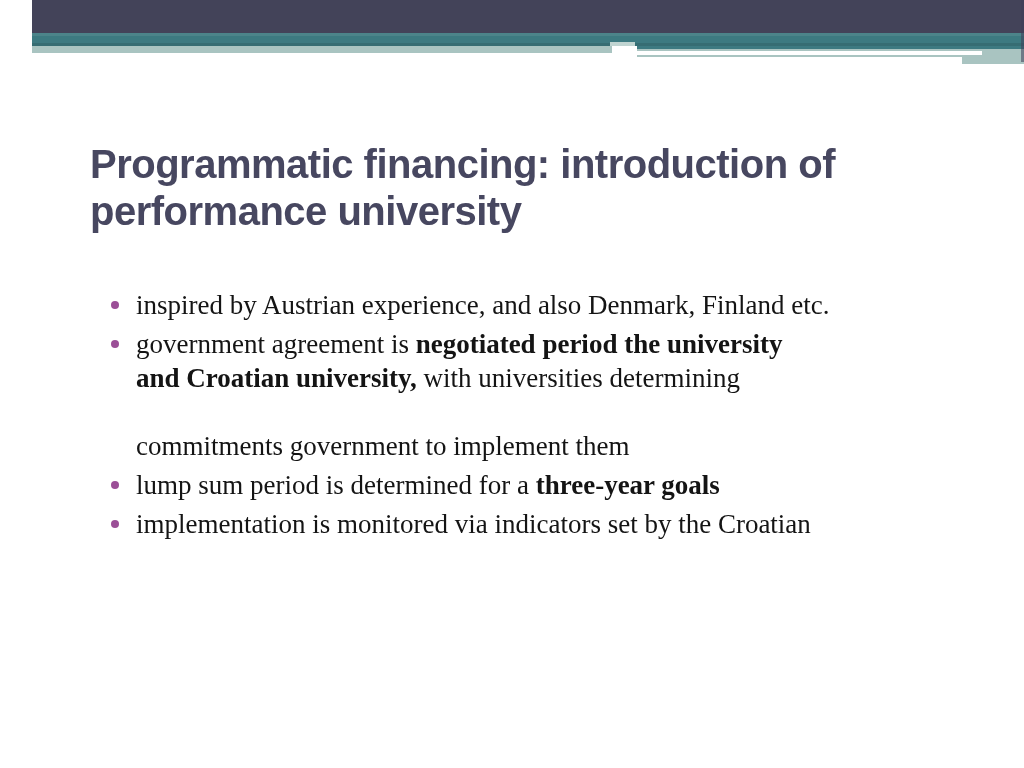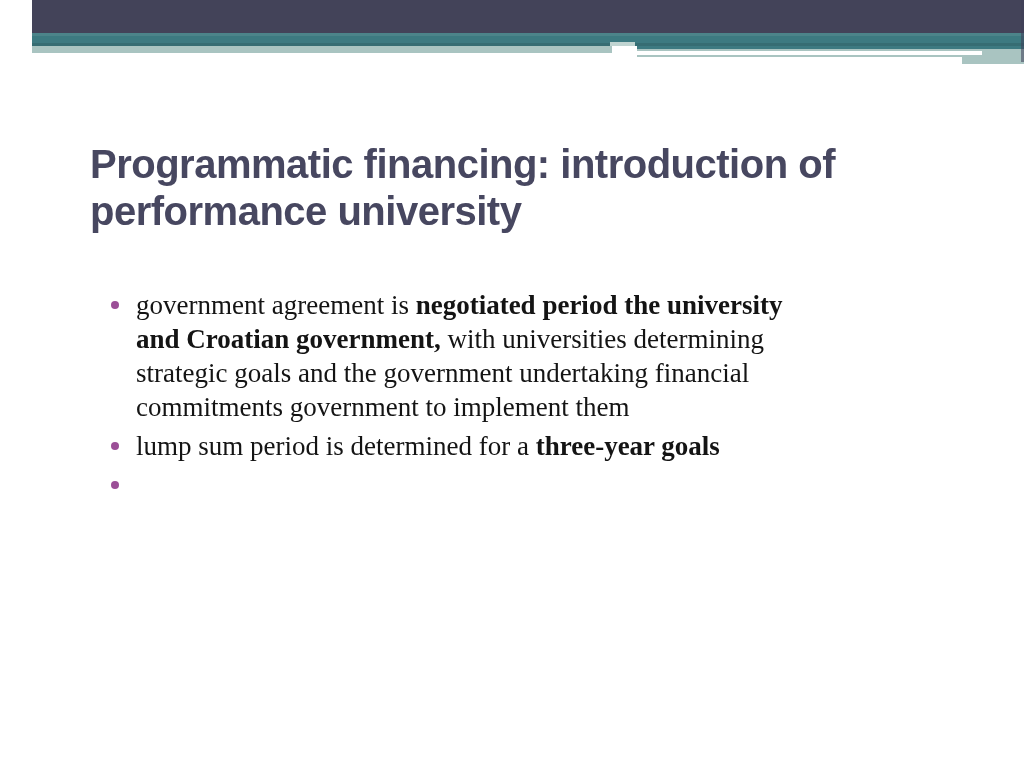"inspired by Austrian experience, and" div.bullet-item { html: none -> <div><span></span><span><span>inspired by Austrian experience, and also Denmark, Finland etc.</span></span></div> }
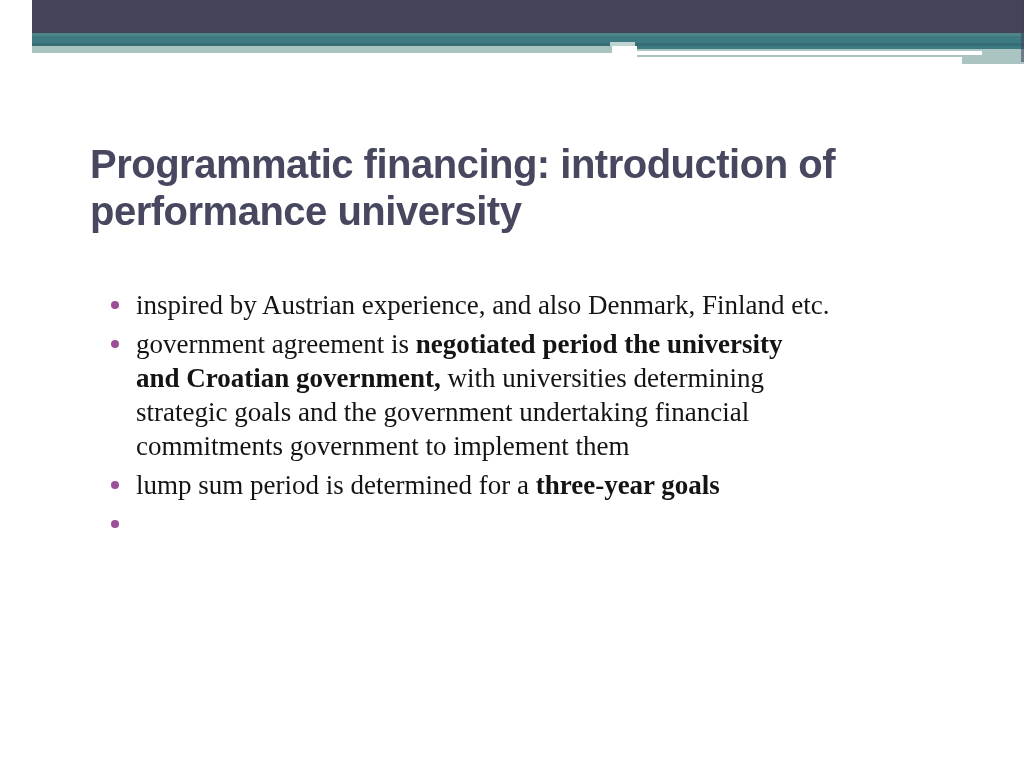"and Croatian government," b { text: government -> university }
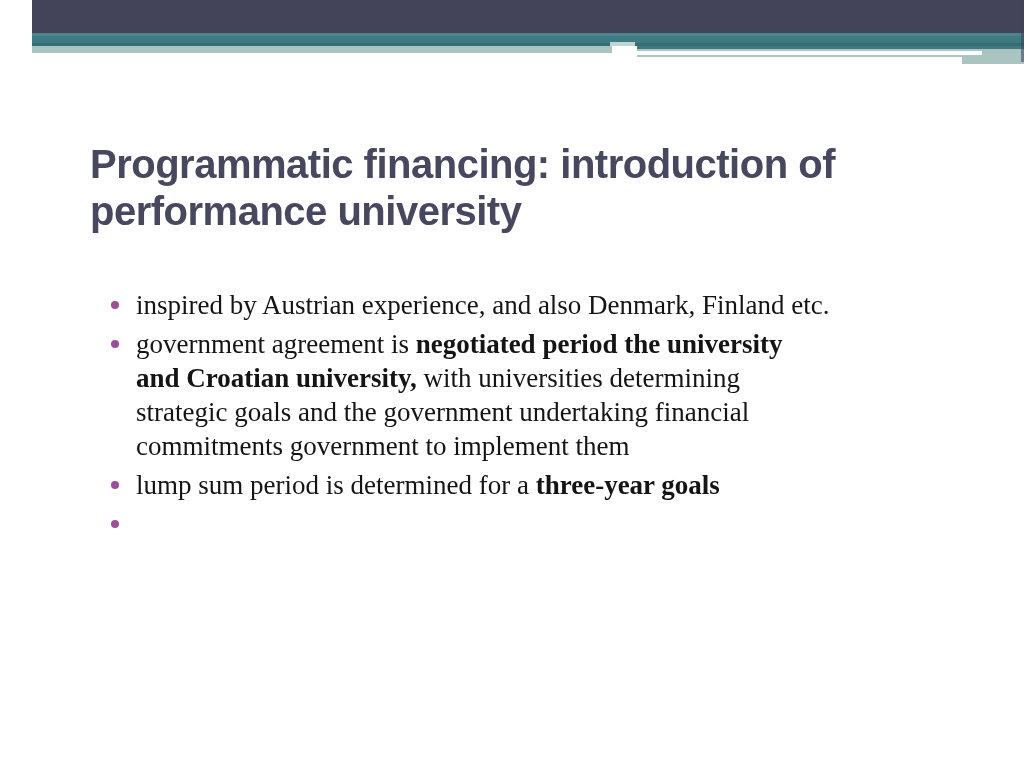"strategic goals and the government" span { html: <span>strategic goals and the government undertaking financial</span> -> none }
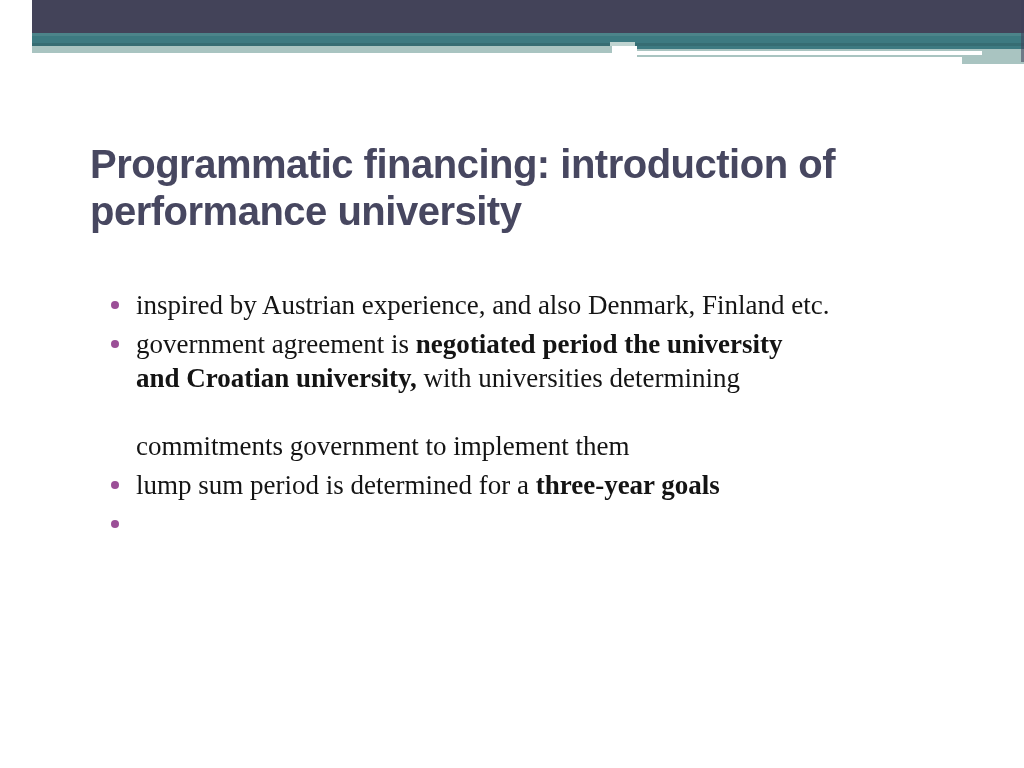"implementation is monitored via" span { html: none -> <span>implementation is monitored via indicators set by the Croatian</span> }
